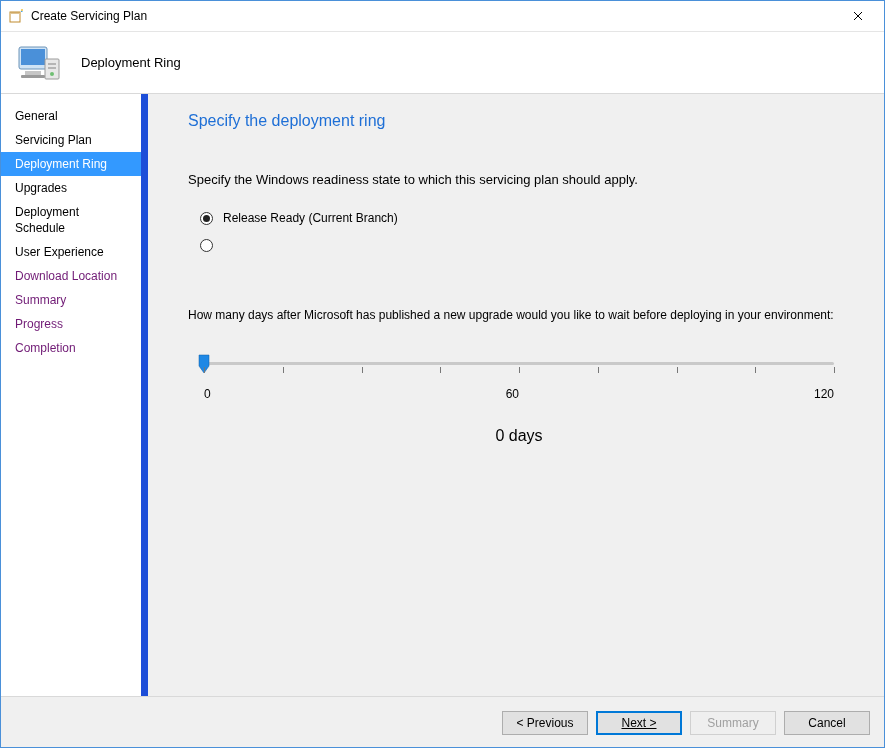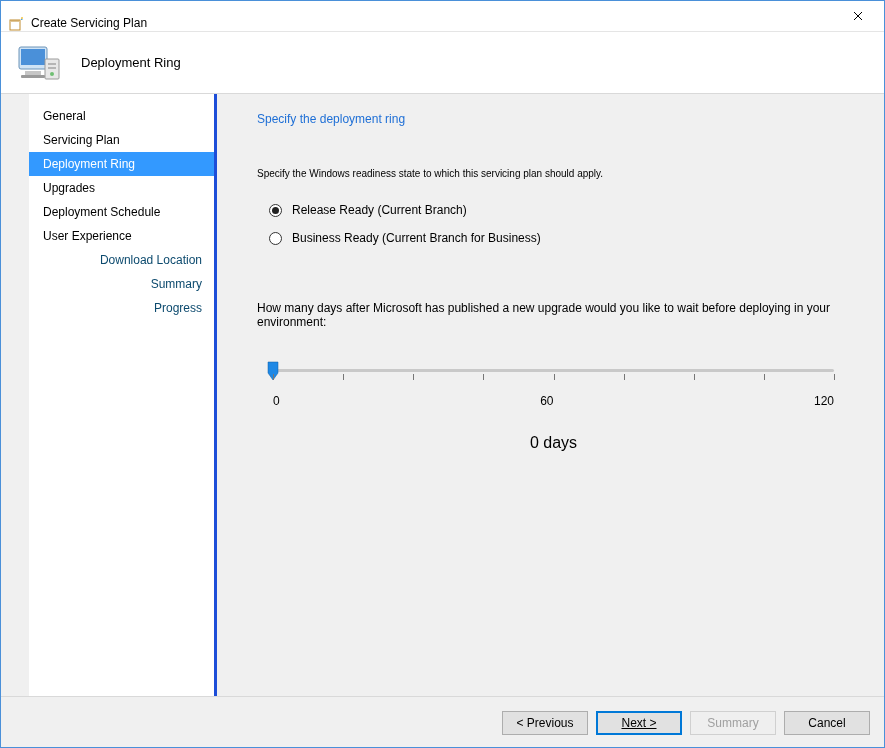"Create Servicing Plan" .titlebar { align-items: flex-start -> center }
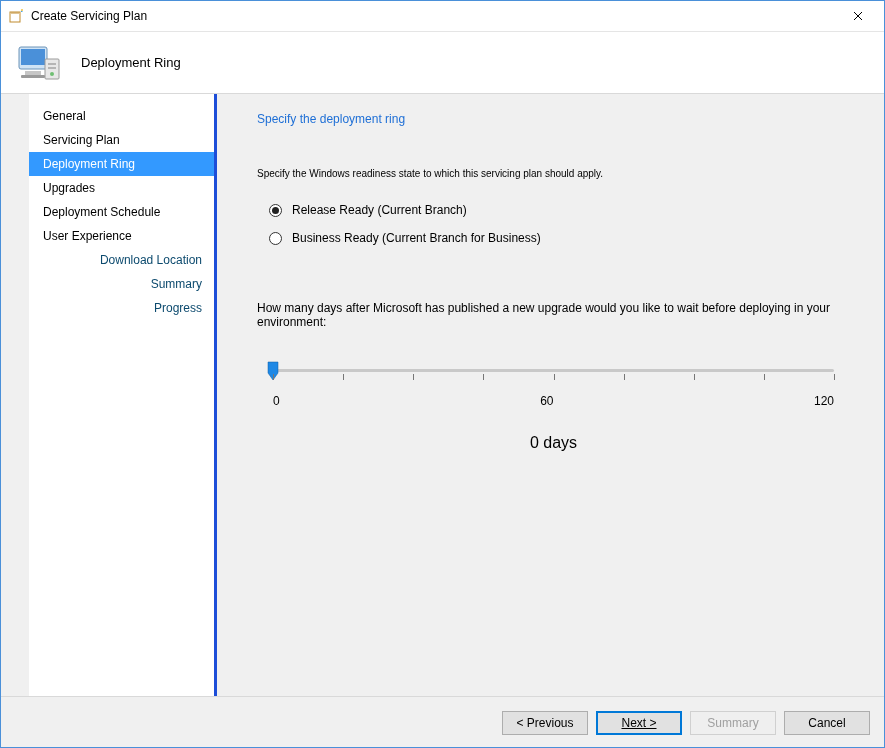"General" .sidebar { border-right: 3px solid #1d4ed8 -> 7px solid #1d4ed8; margin-left: 28px -> none; width: 188px -> 147px }
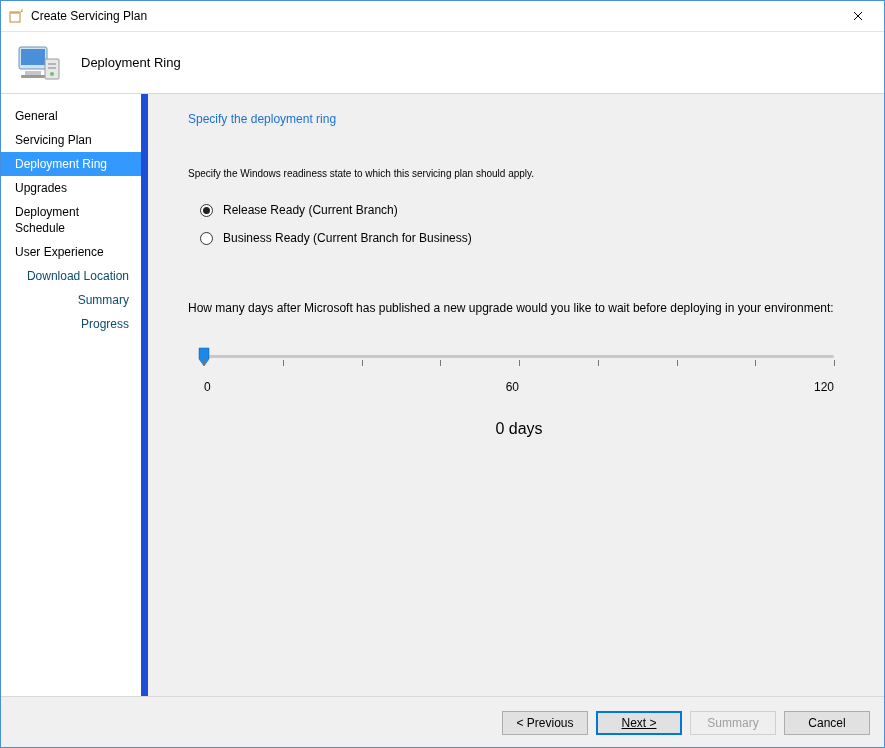"Specify the deployment ring" .content .page-title { font-size: 12px -> 16px }
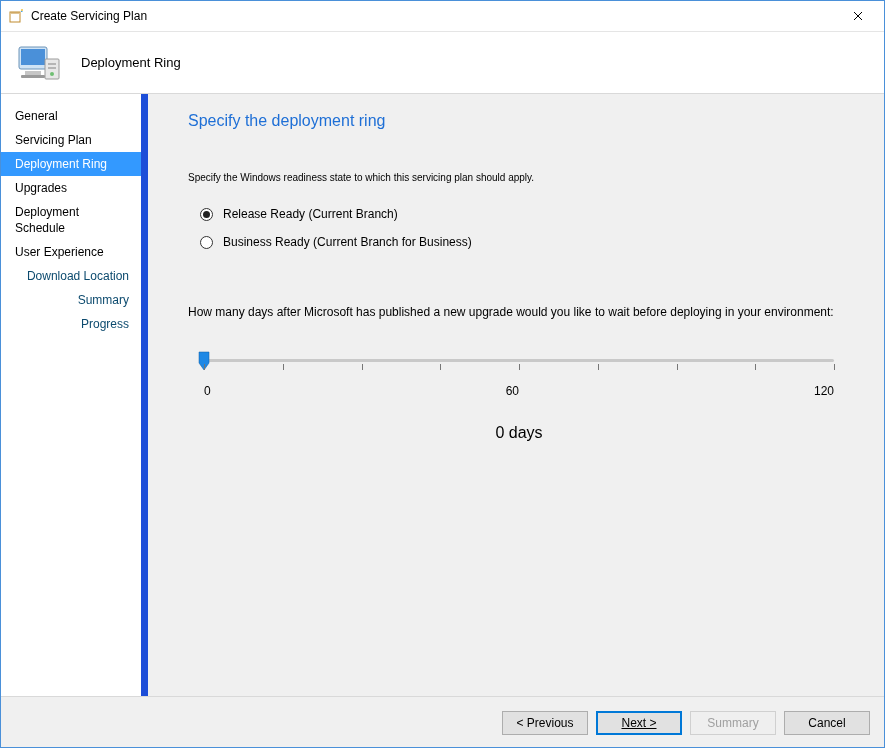"Specify the Windows readiness state" .content .desc { font-size: 10px -> 13px }
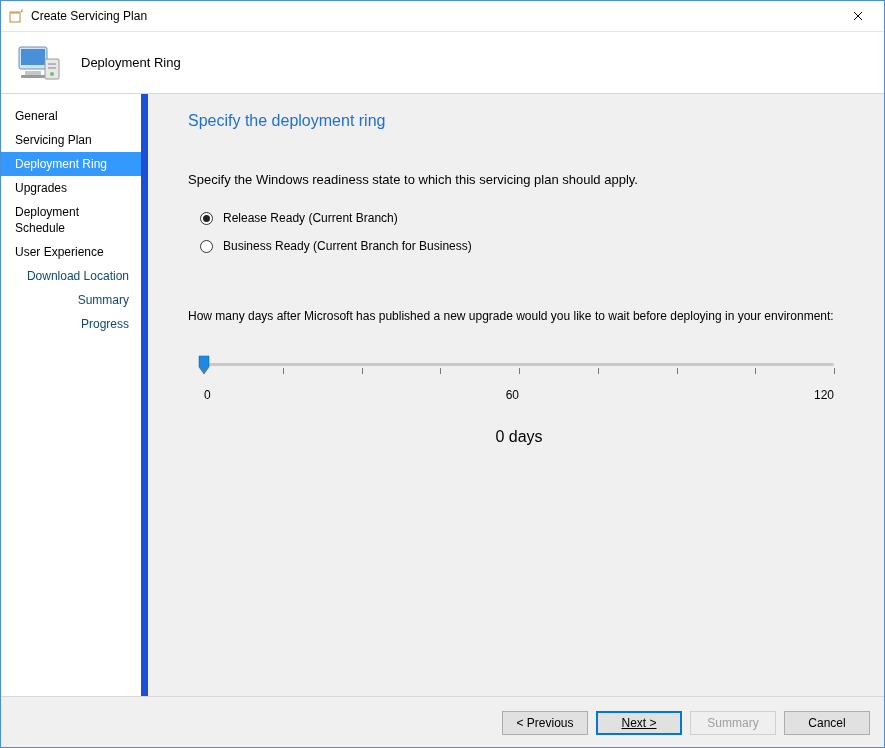"Business Ready (Current Branch for" span.radio-label { html: <span>Business Ready (Current Branch for Business)</span> -> none }
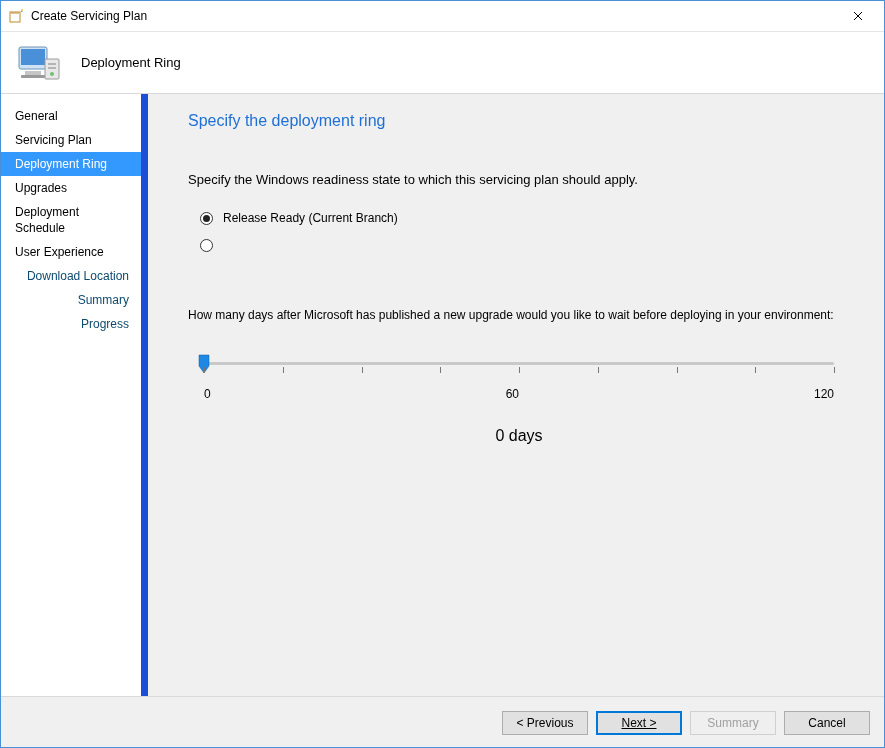"Download Location" .sidebar .item.disabled { color: #0c4a6e -> #701a75; text-align: right -> none }
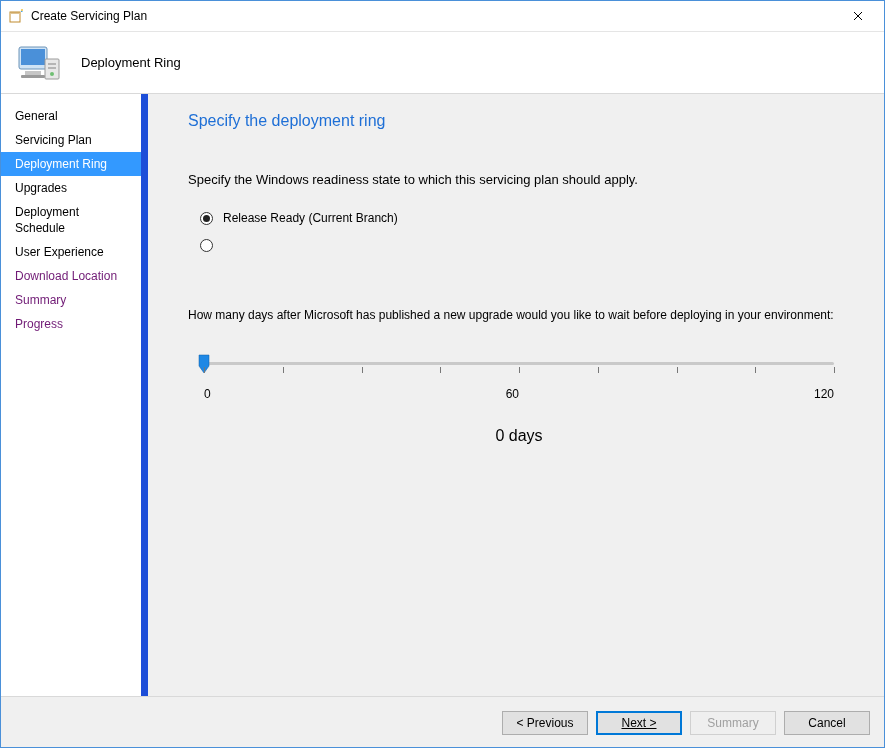"Completion" div.item { html: none -> <div>Completion</div> }
